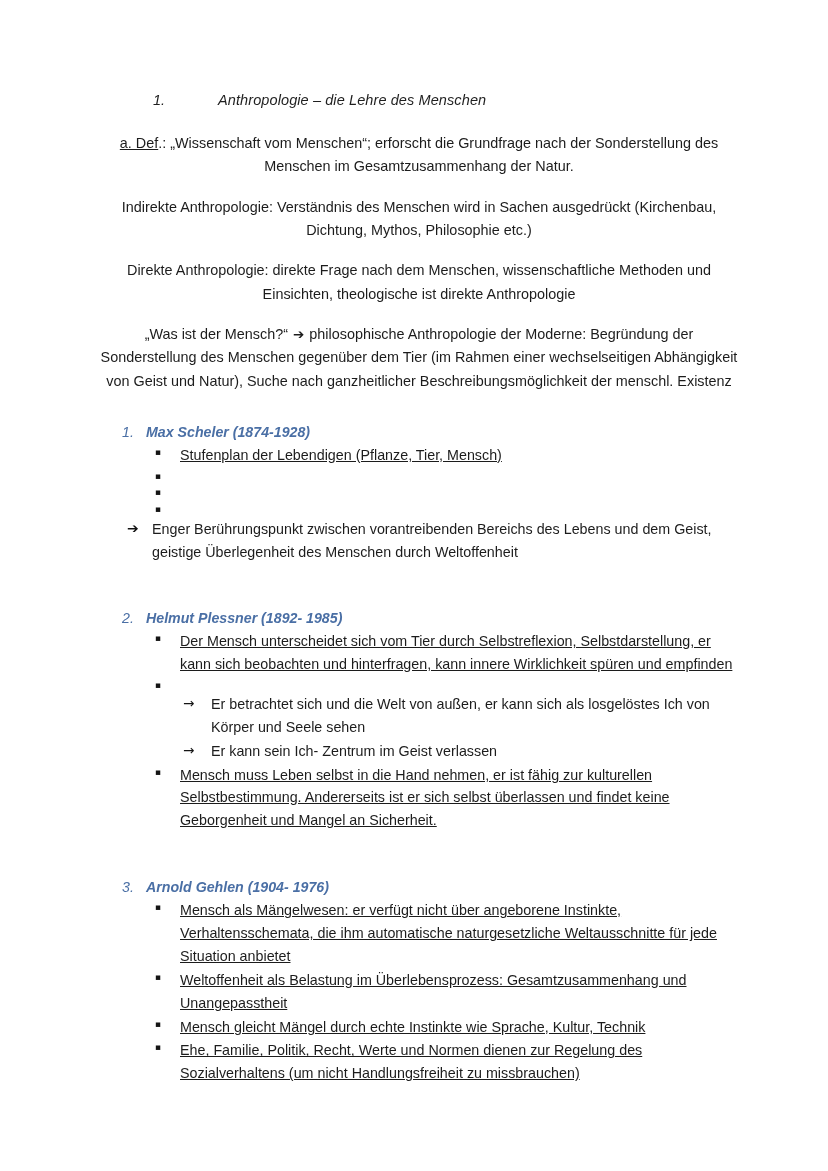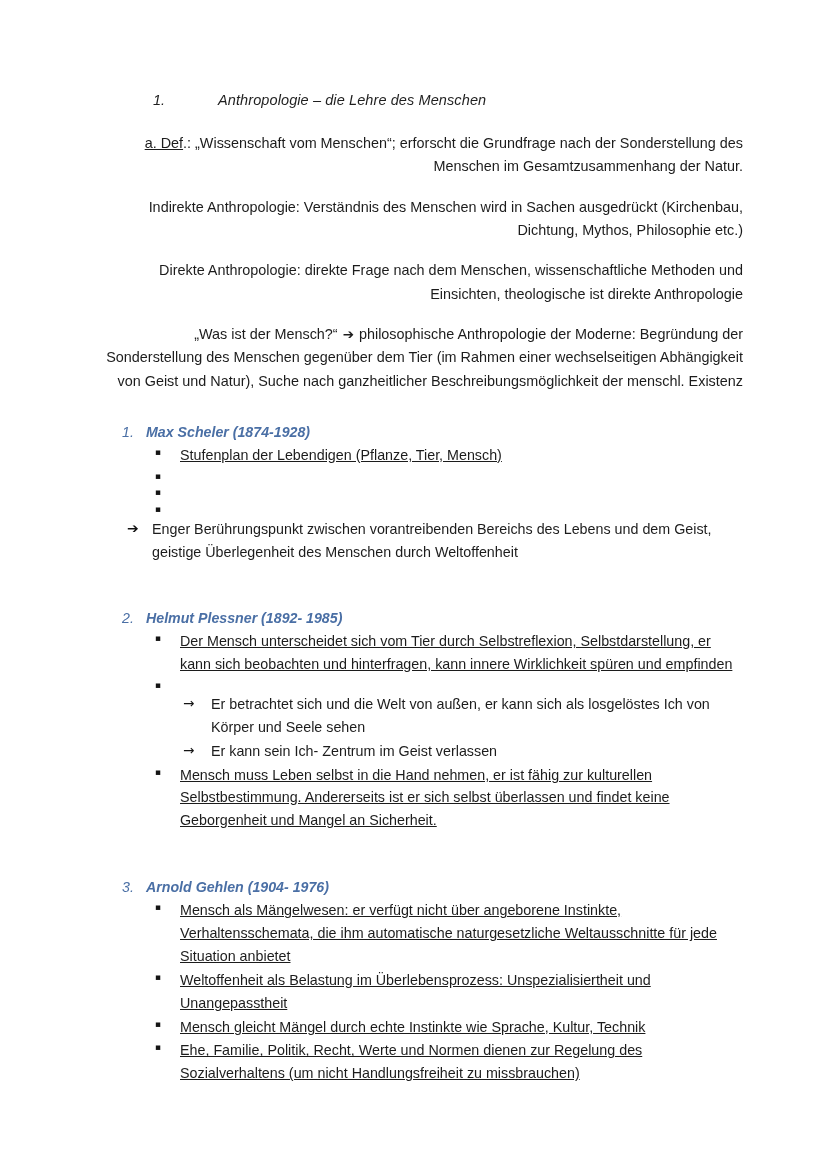"a. Def.: „Wissenschaft vom Menschen“;" .para { text-align: right -> center }
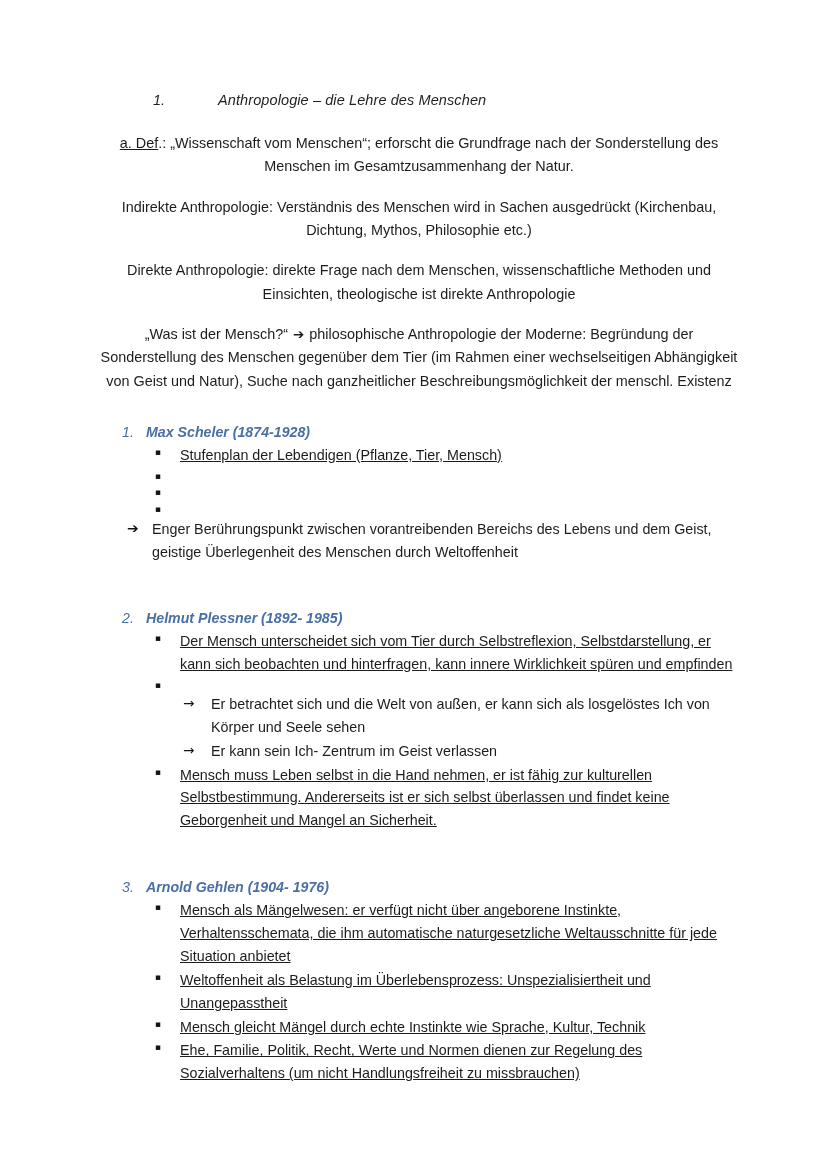"Weltoffenheit als Belastung im" span.bullet-text { text: Unspezialisiertheit -> Gesamtzusammenhang }
